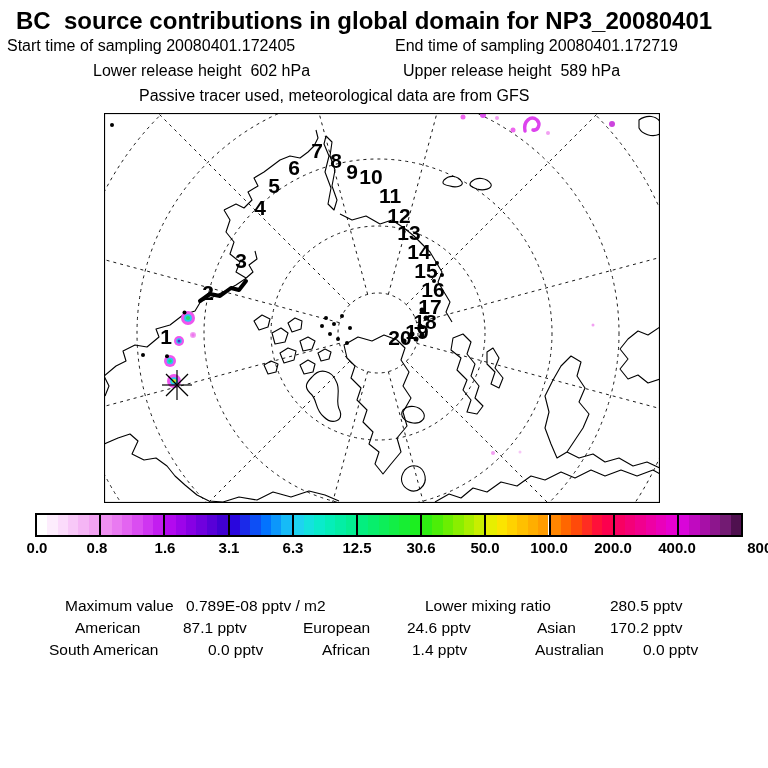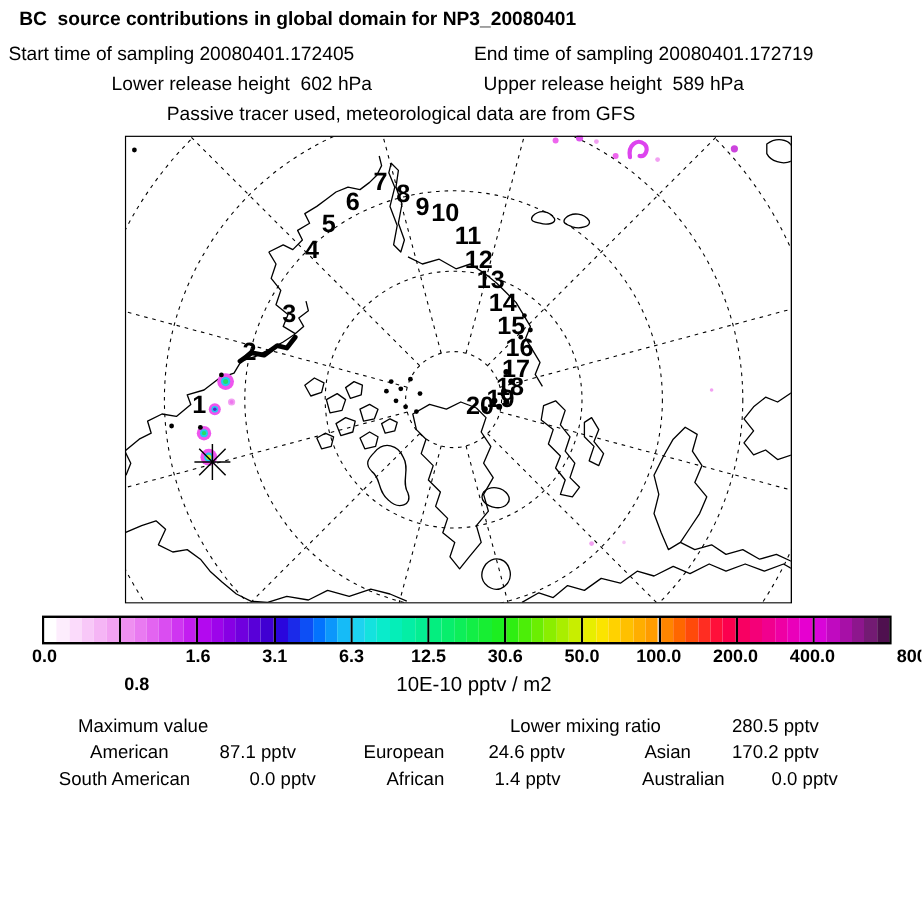"BC source contributions in global" .title { font-size: 16px -> 24px }
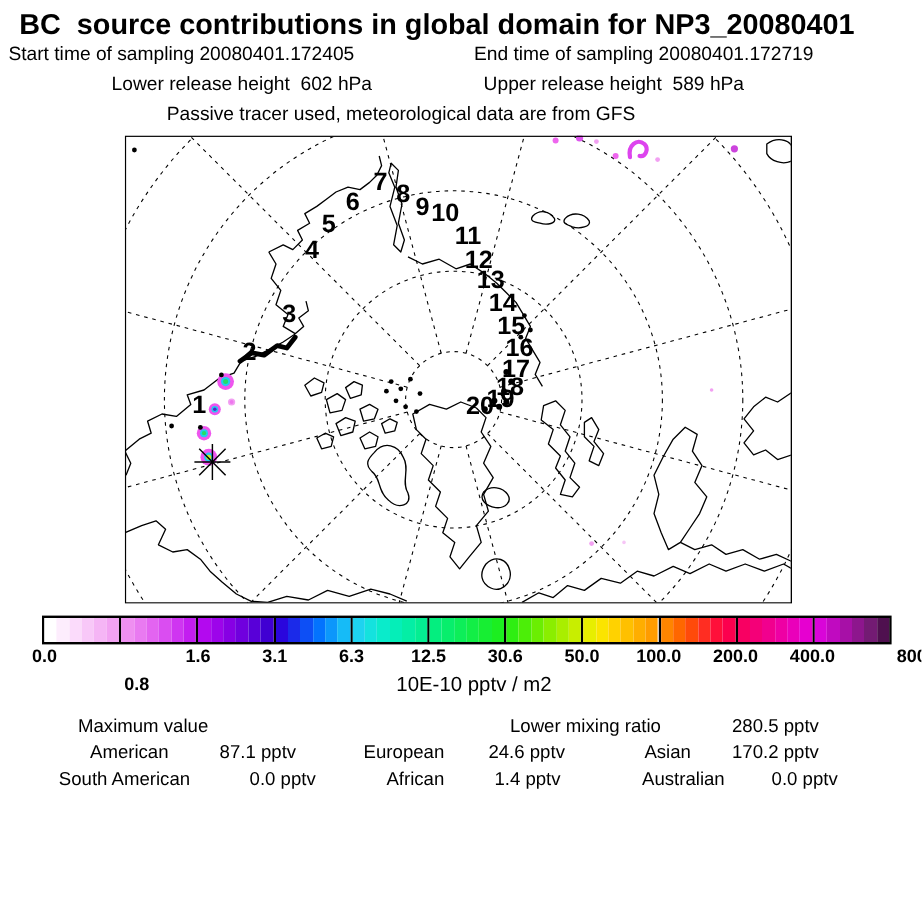"0.8" span.cb-tick { left: 114px -> 97px; margin-top: 23px -> none }
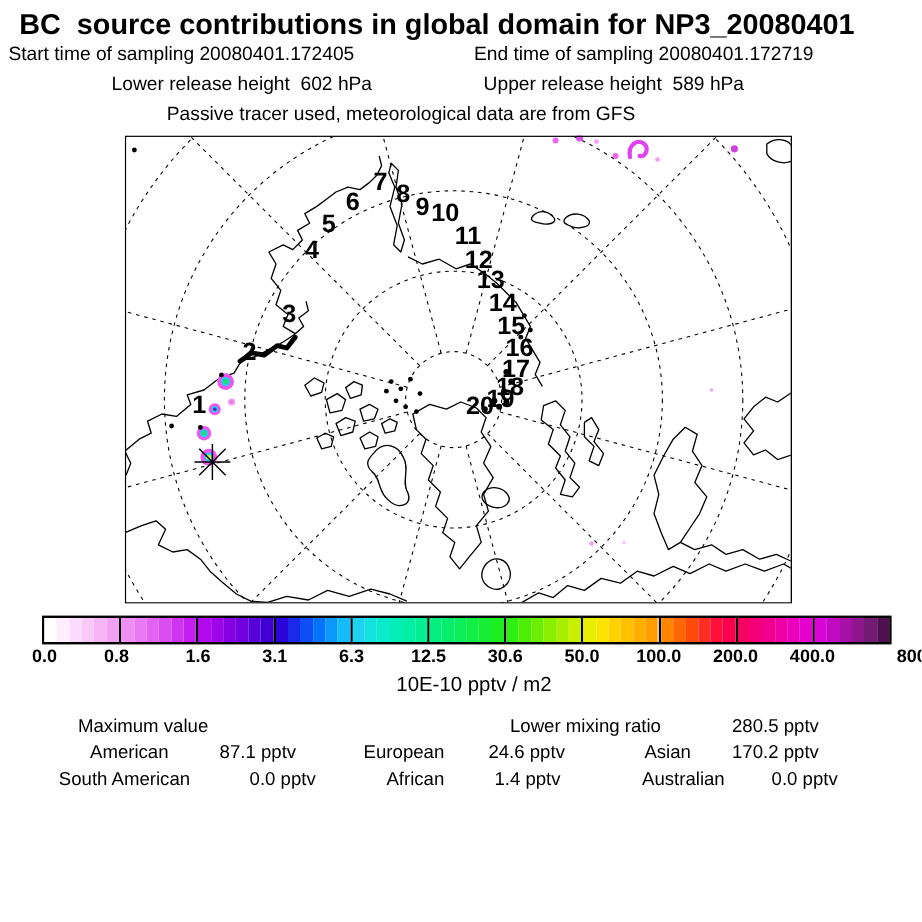"10E-10 pptv / m2" div.units { html: <div>10E-10 pptv / m2</div> -> none }
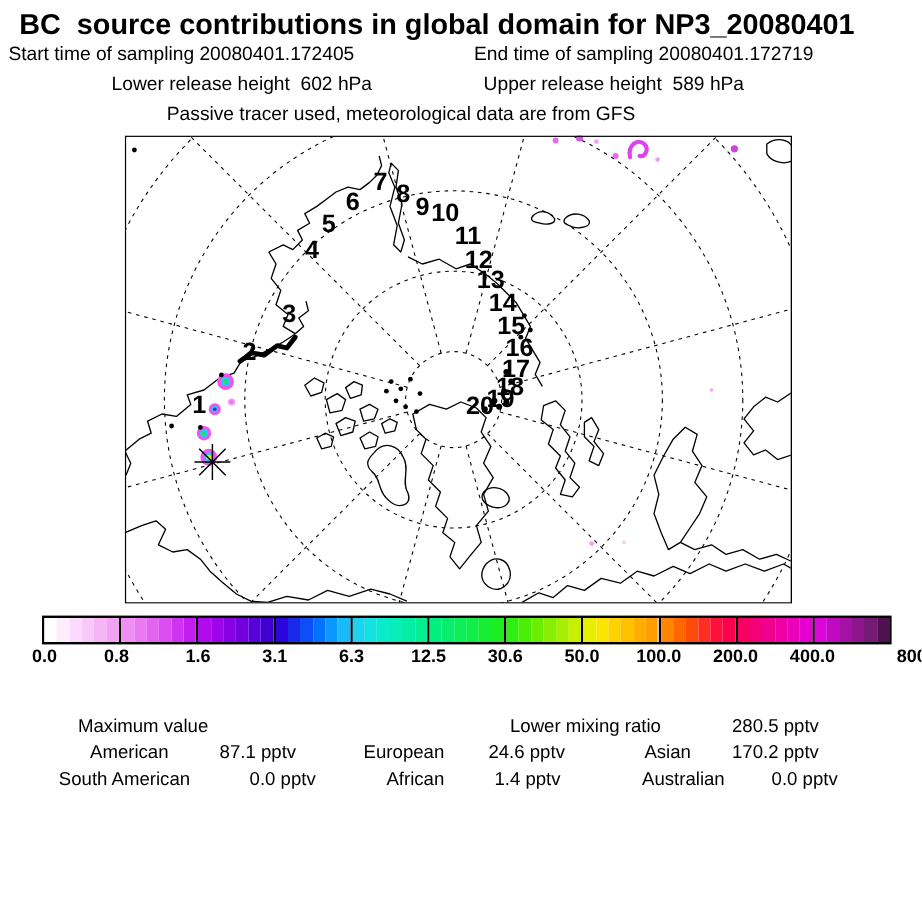"0.789E-08 pptv / m2" span.stat { html: none -> <span>0.789E-08 pptv / m2</span> }
